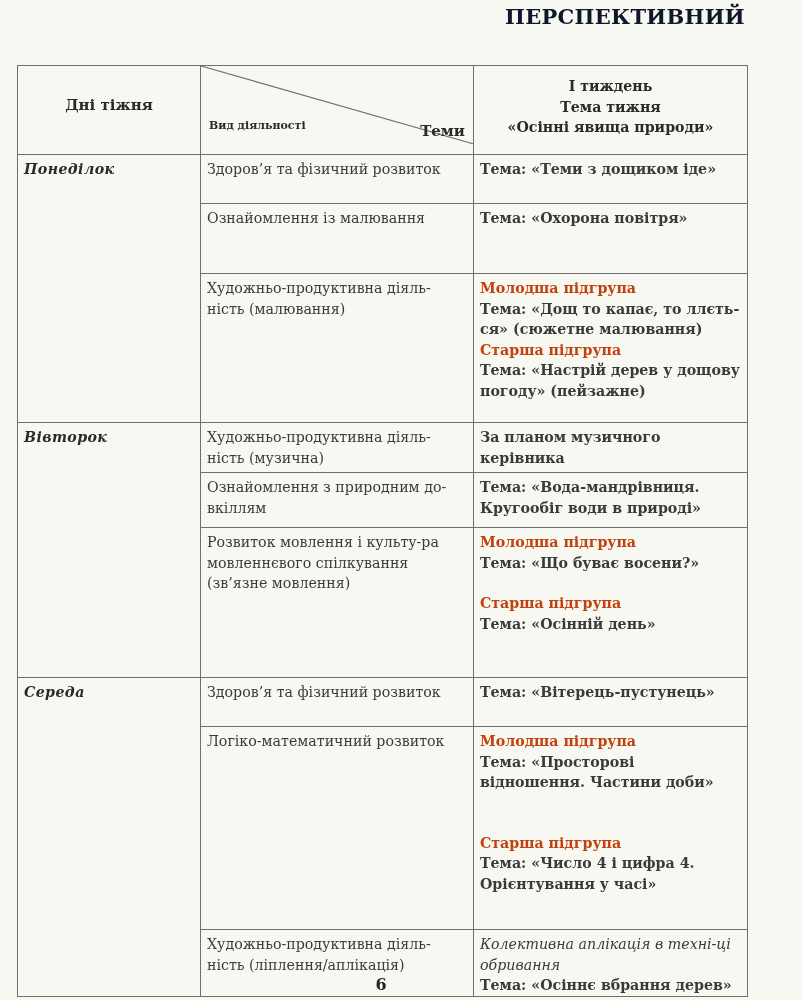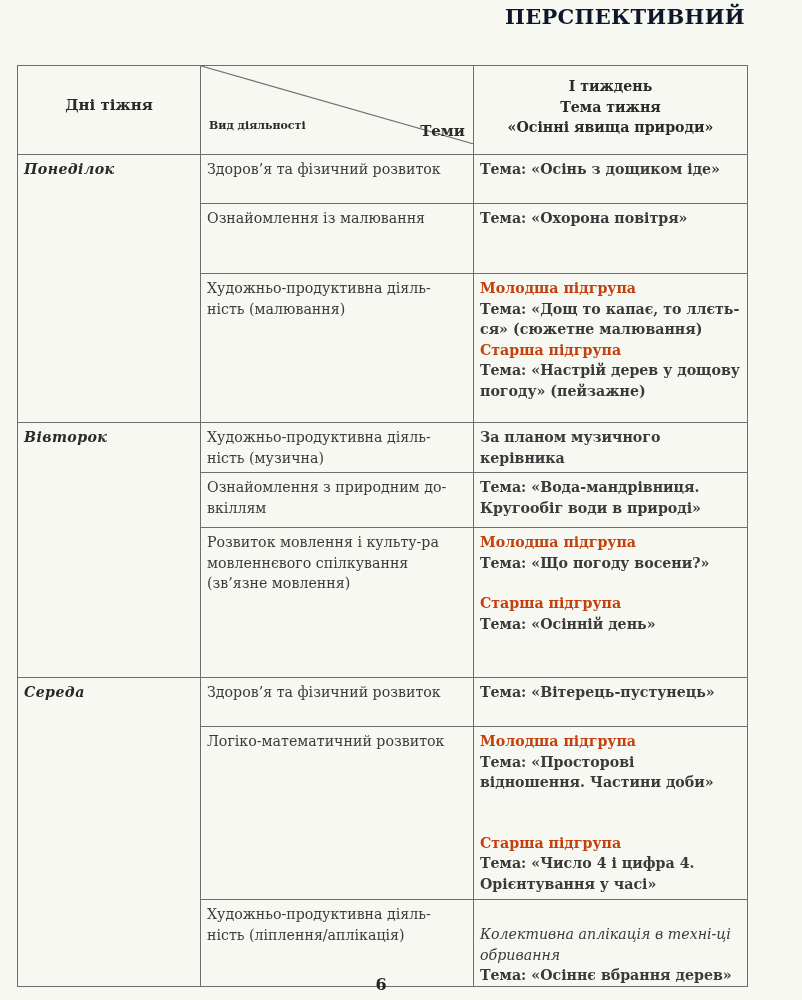"Тема: «Осінь з дощиком іде»" td.themetxt { text: Осінь -> Теми }
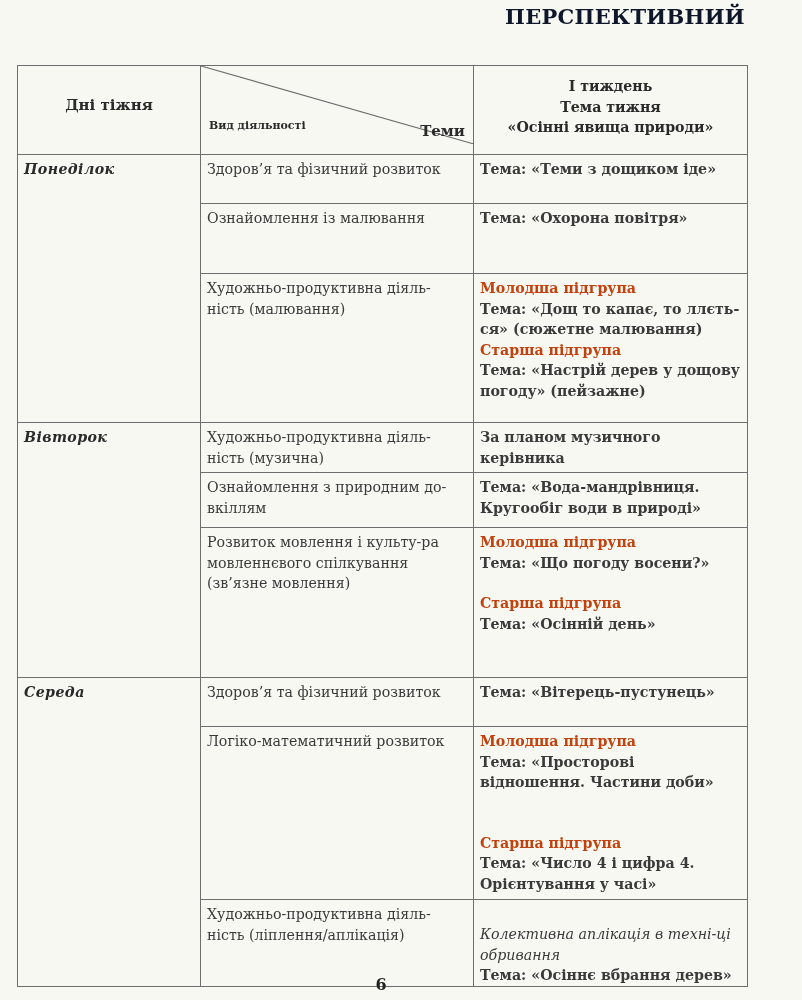"Тема: «Що погоду восени?»" div.themetxt { text: погоду -> буває }
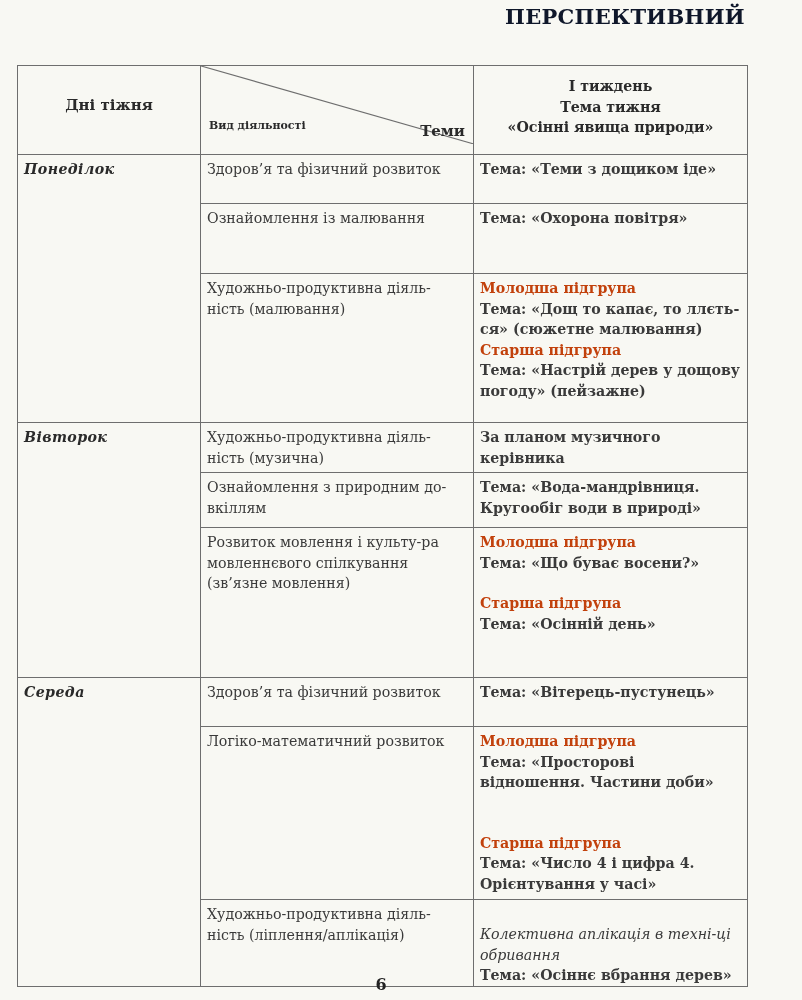"Логіко-математичний розвиток" tr { height: 173px -> 203px }
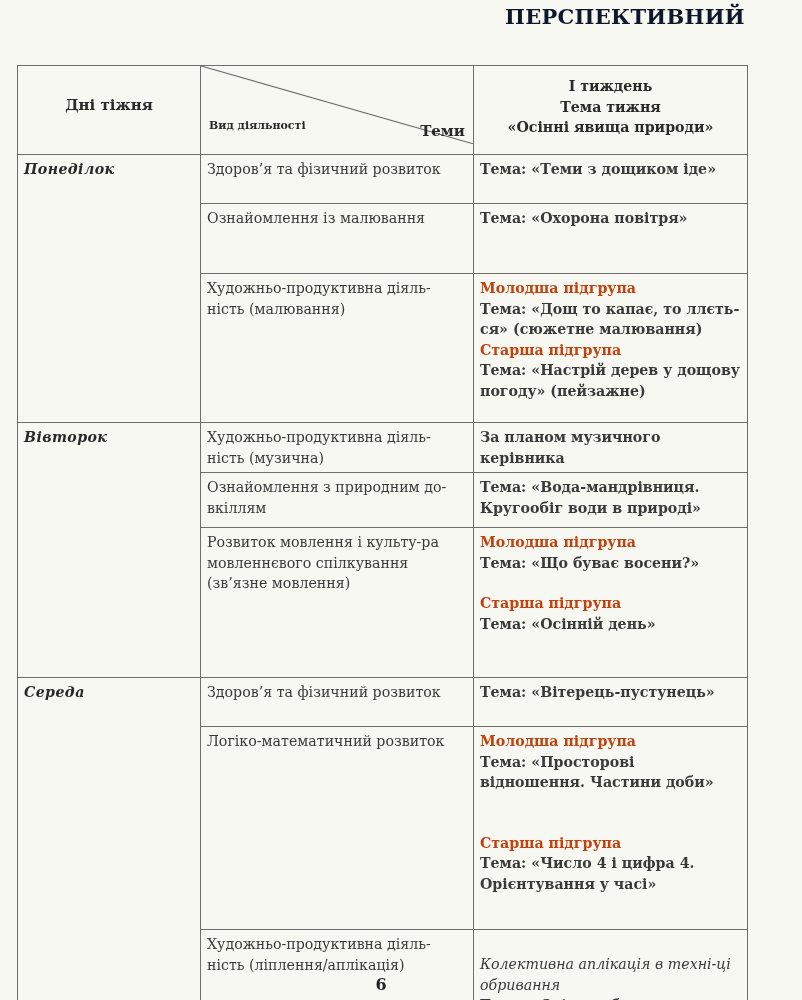"Колективна аплікація в техні-ці" .ital { margin-top: 20px -> none }
